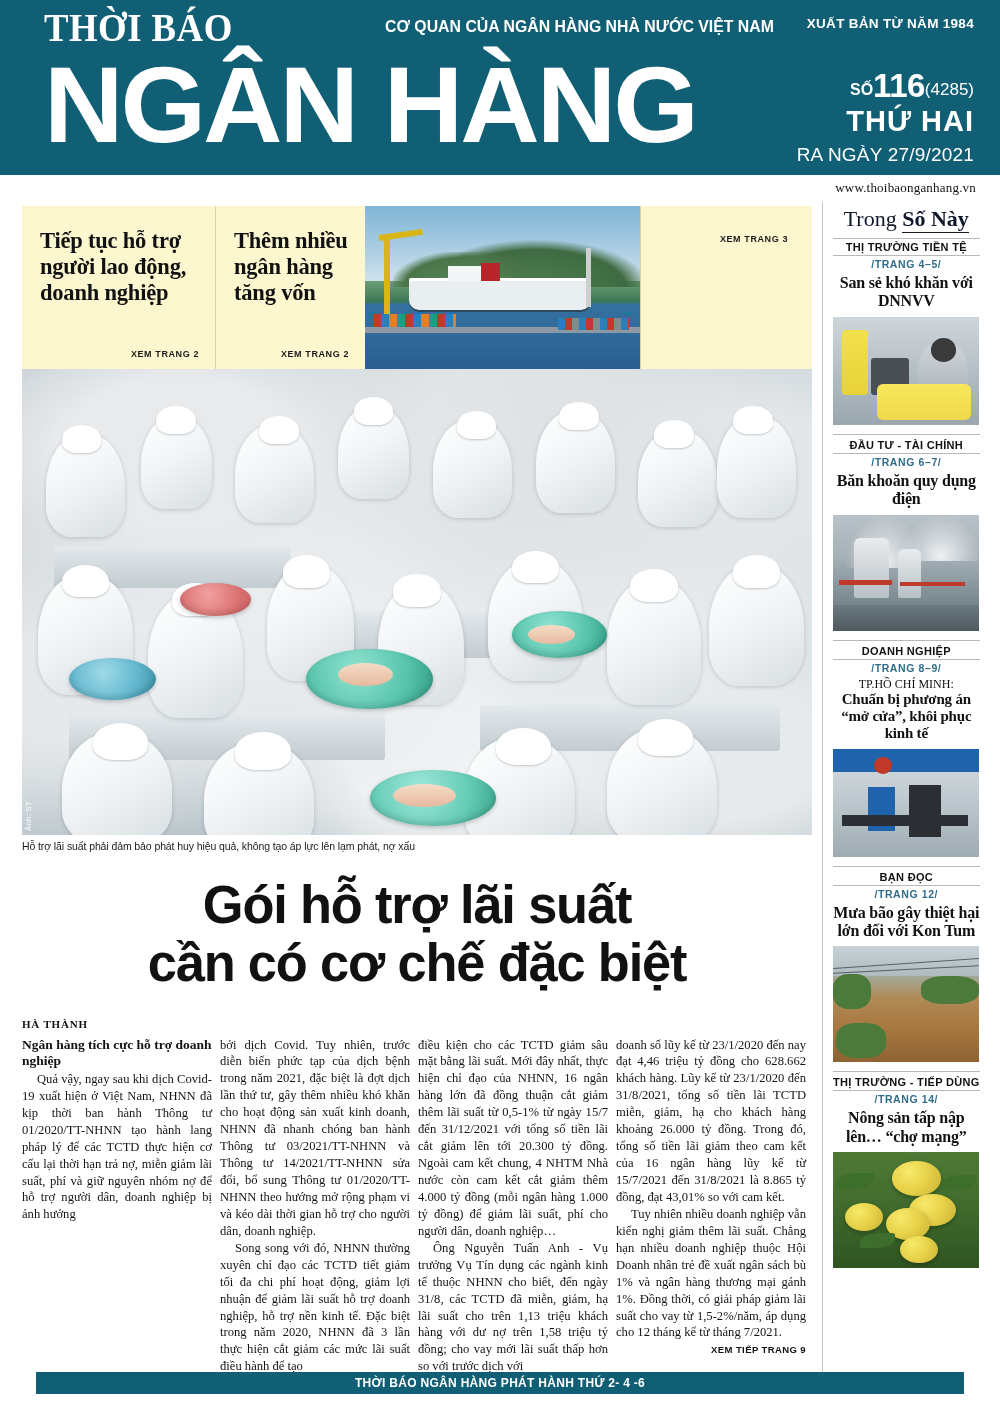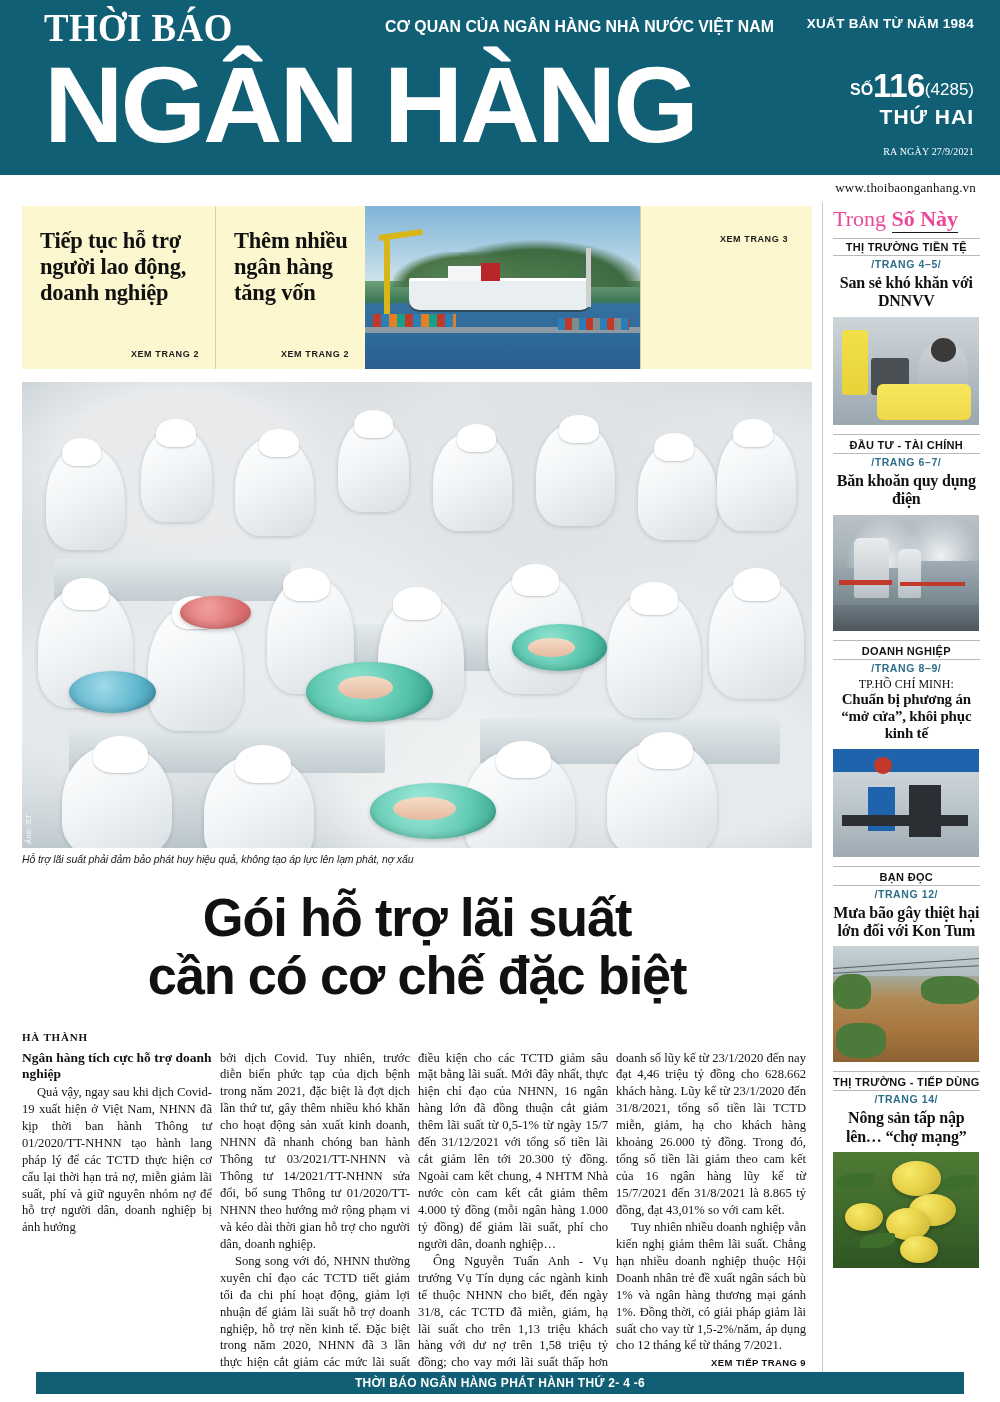"THỨ HAI" .mast-day { font-size: 21px -> 29px }
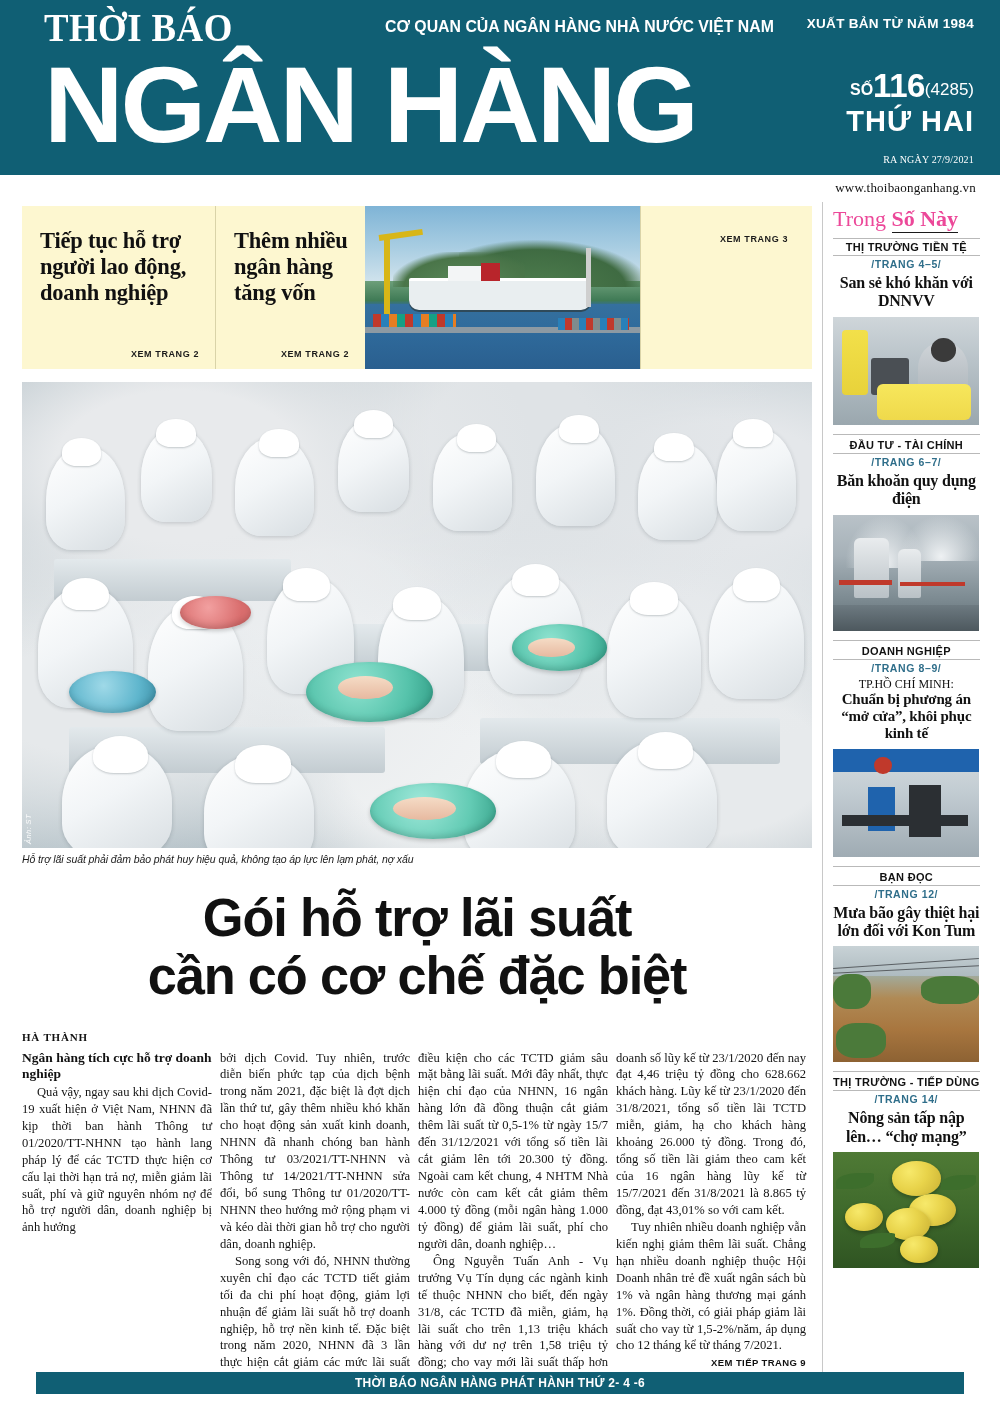"RA NGÀY 27/9/2021" .mast-date { font-family: Liberation Serif, serif -> none; font-size: 10px -> 19px; margin-top: 18px -> 8px }
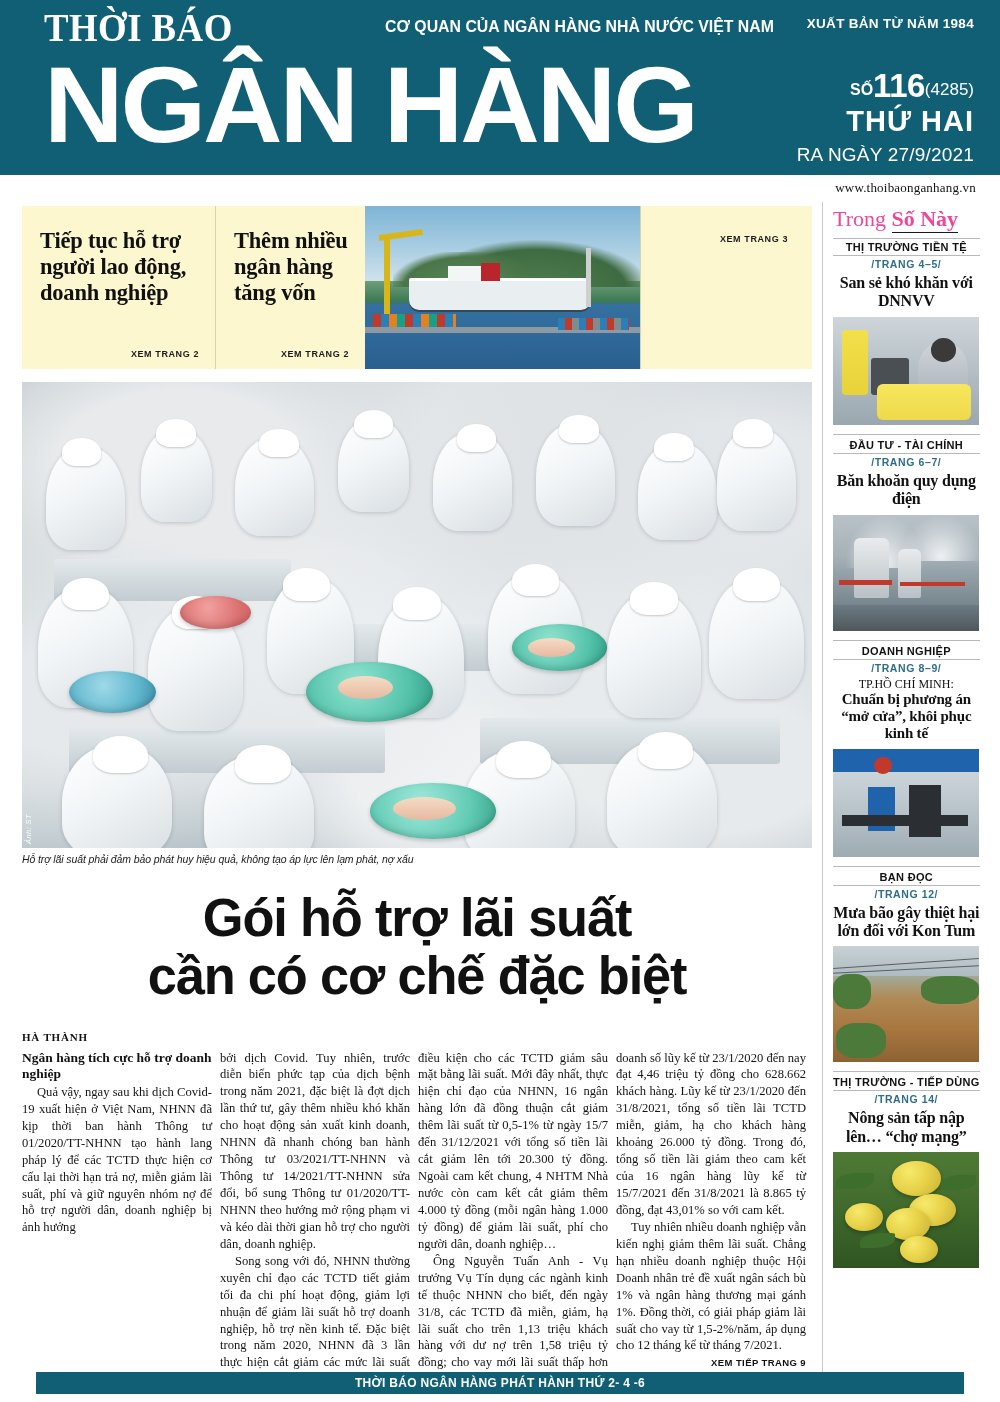"Trong Số Này" .rail-brand { color: #ec4899 -> #0f172a; text-align: none -> center }
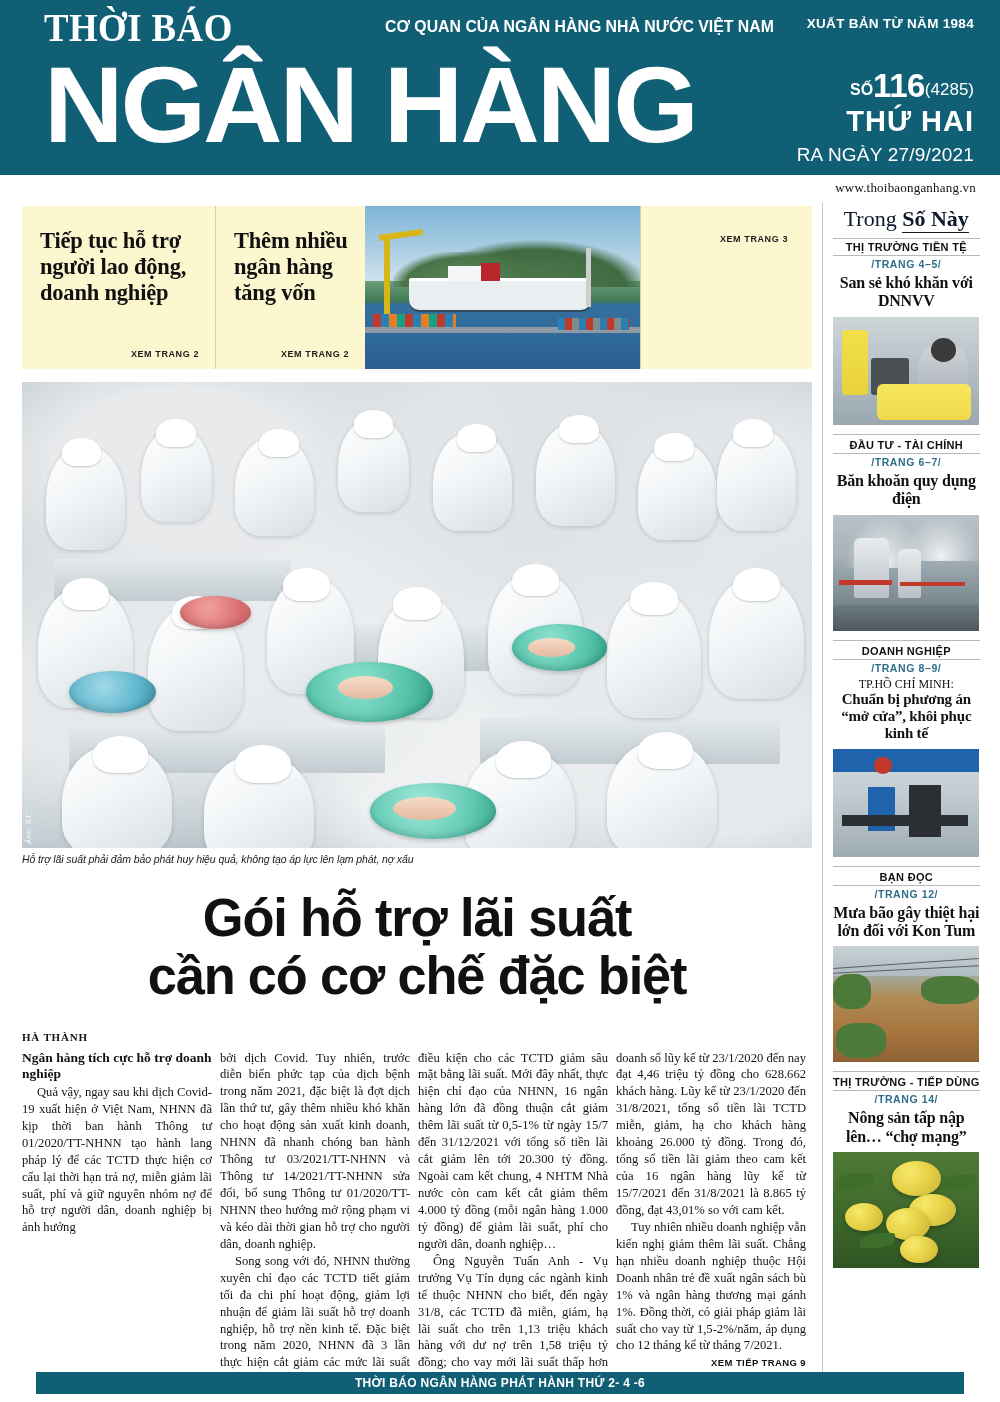"Hỗ trợ lãi suất phải" .main-photo-wrap { font-style: italic -> none; margin-top: 13px -> none }
